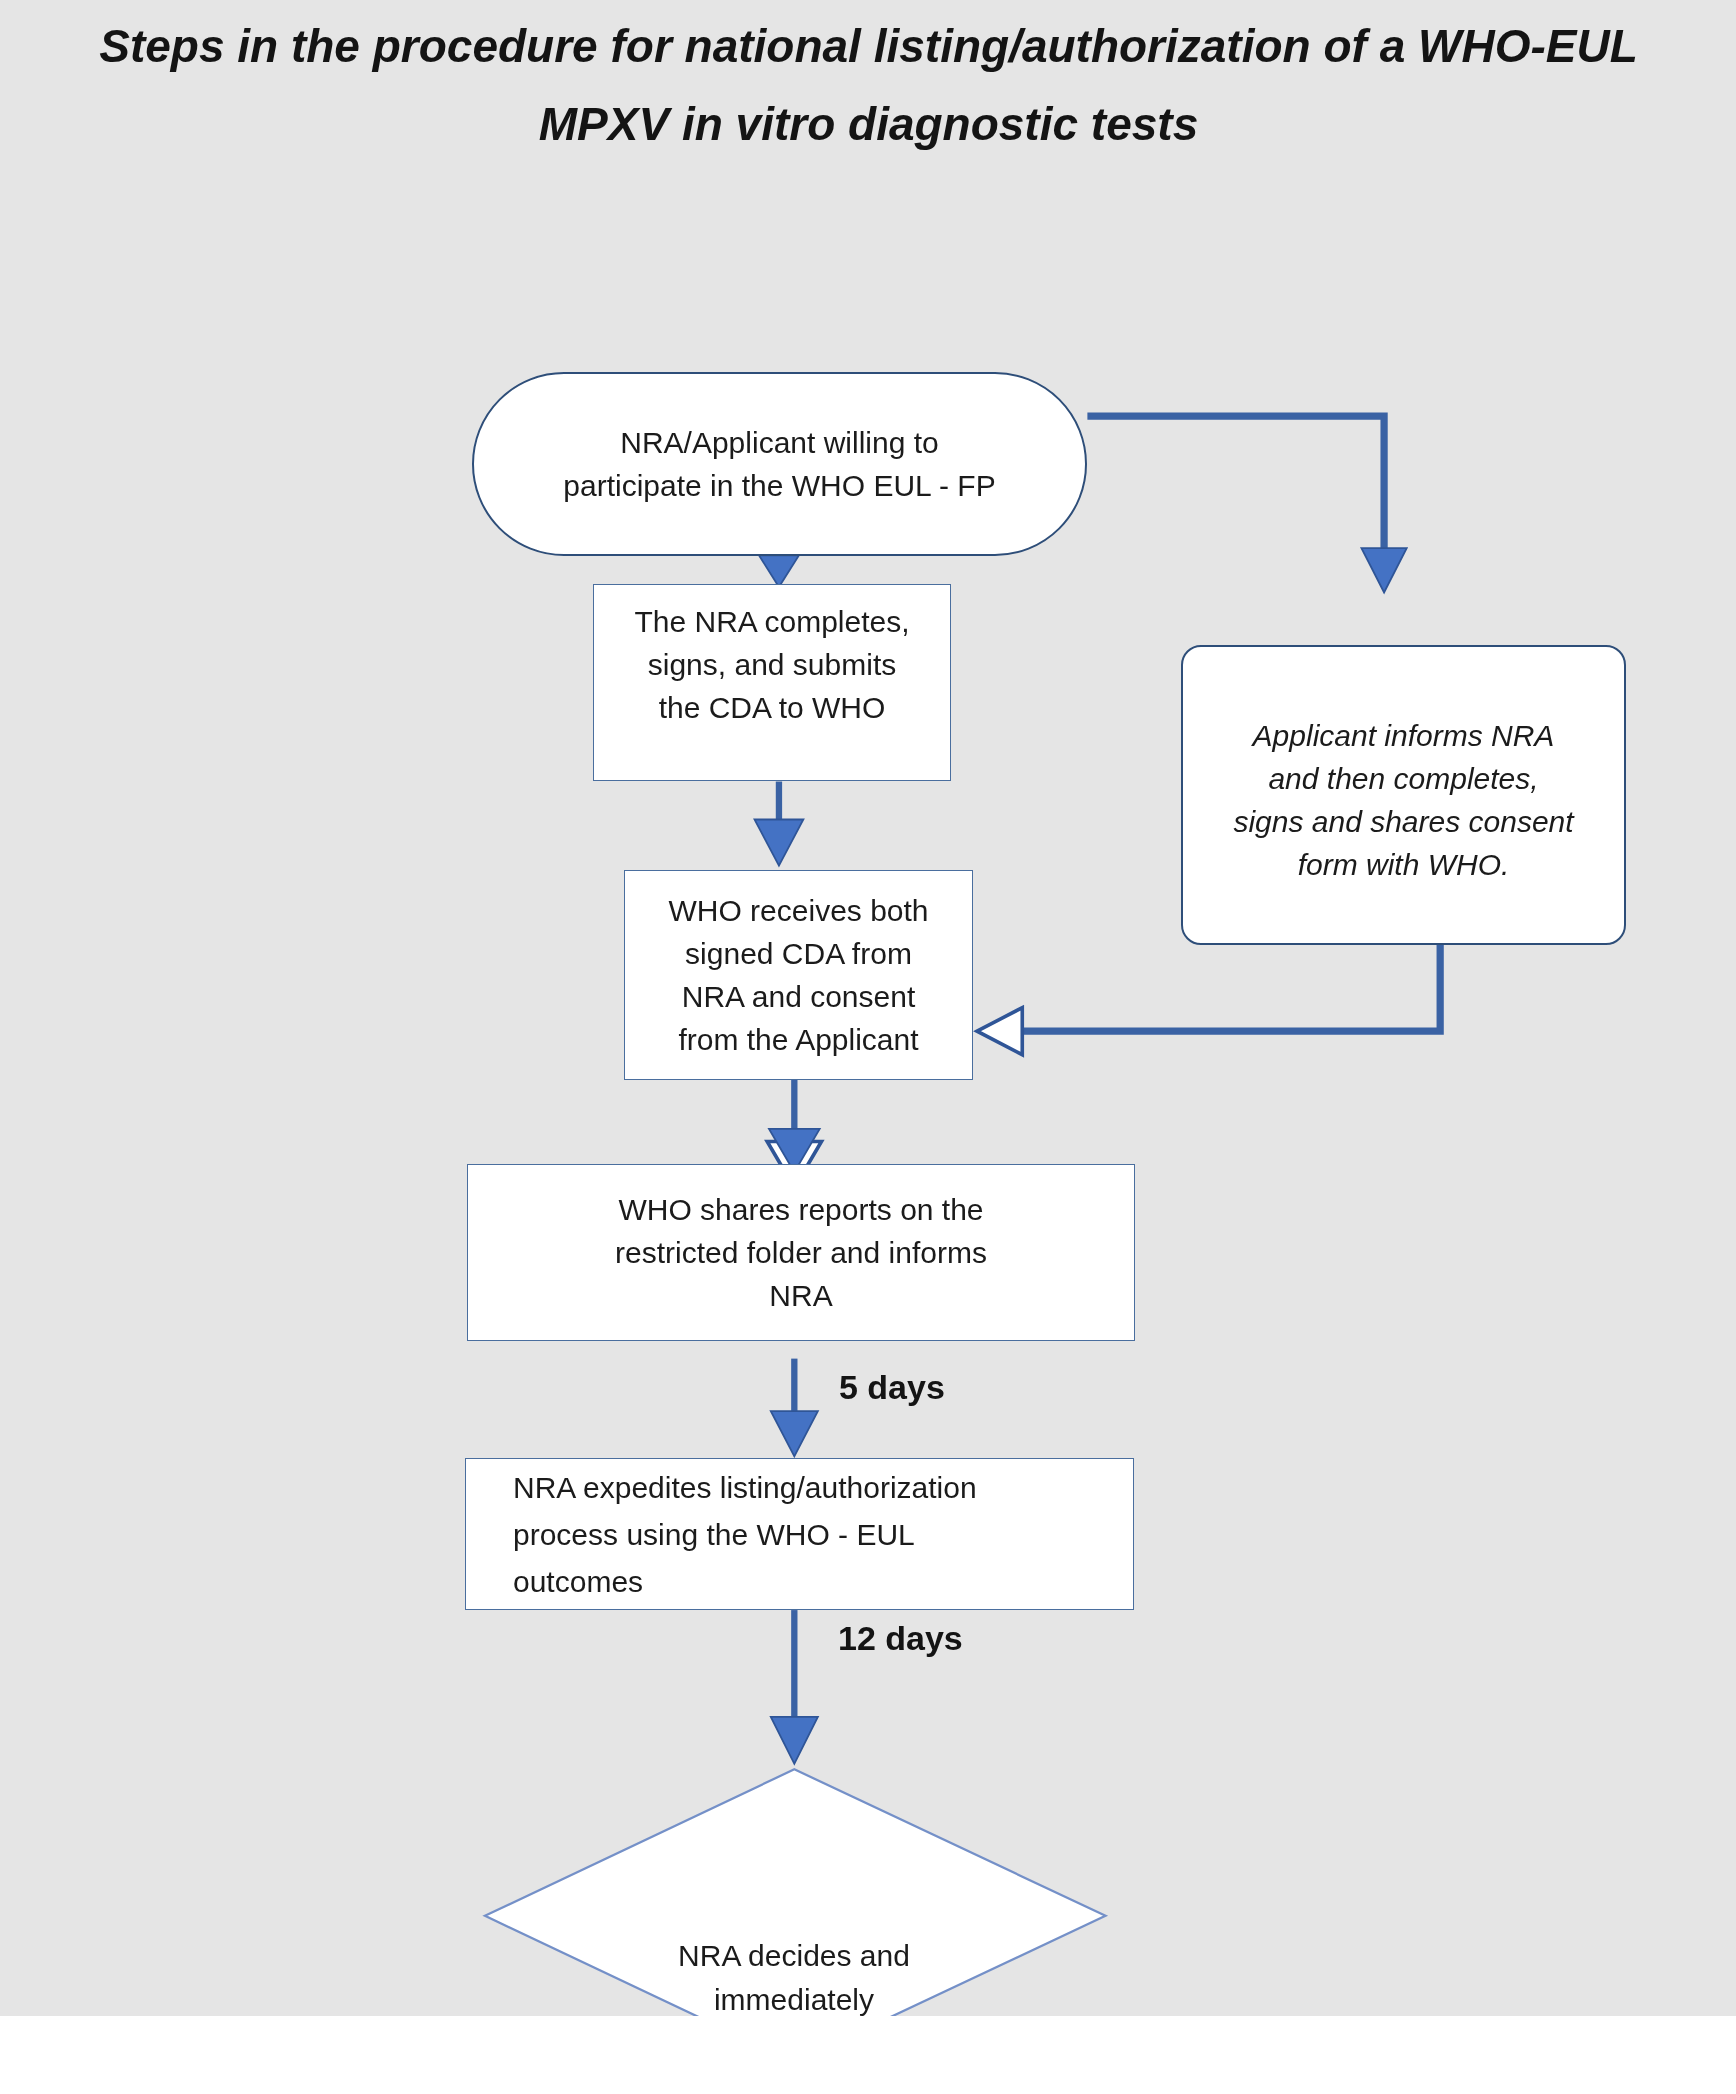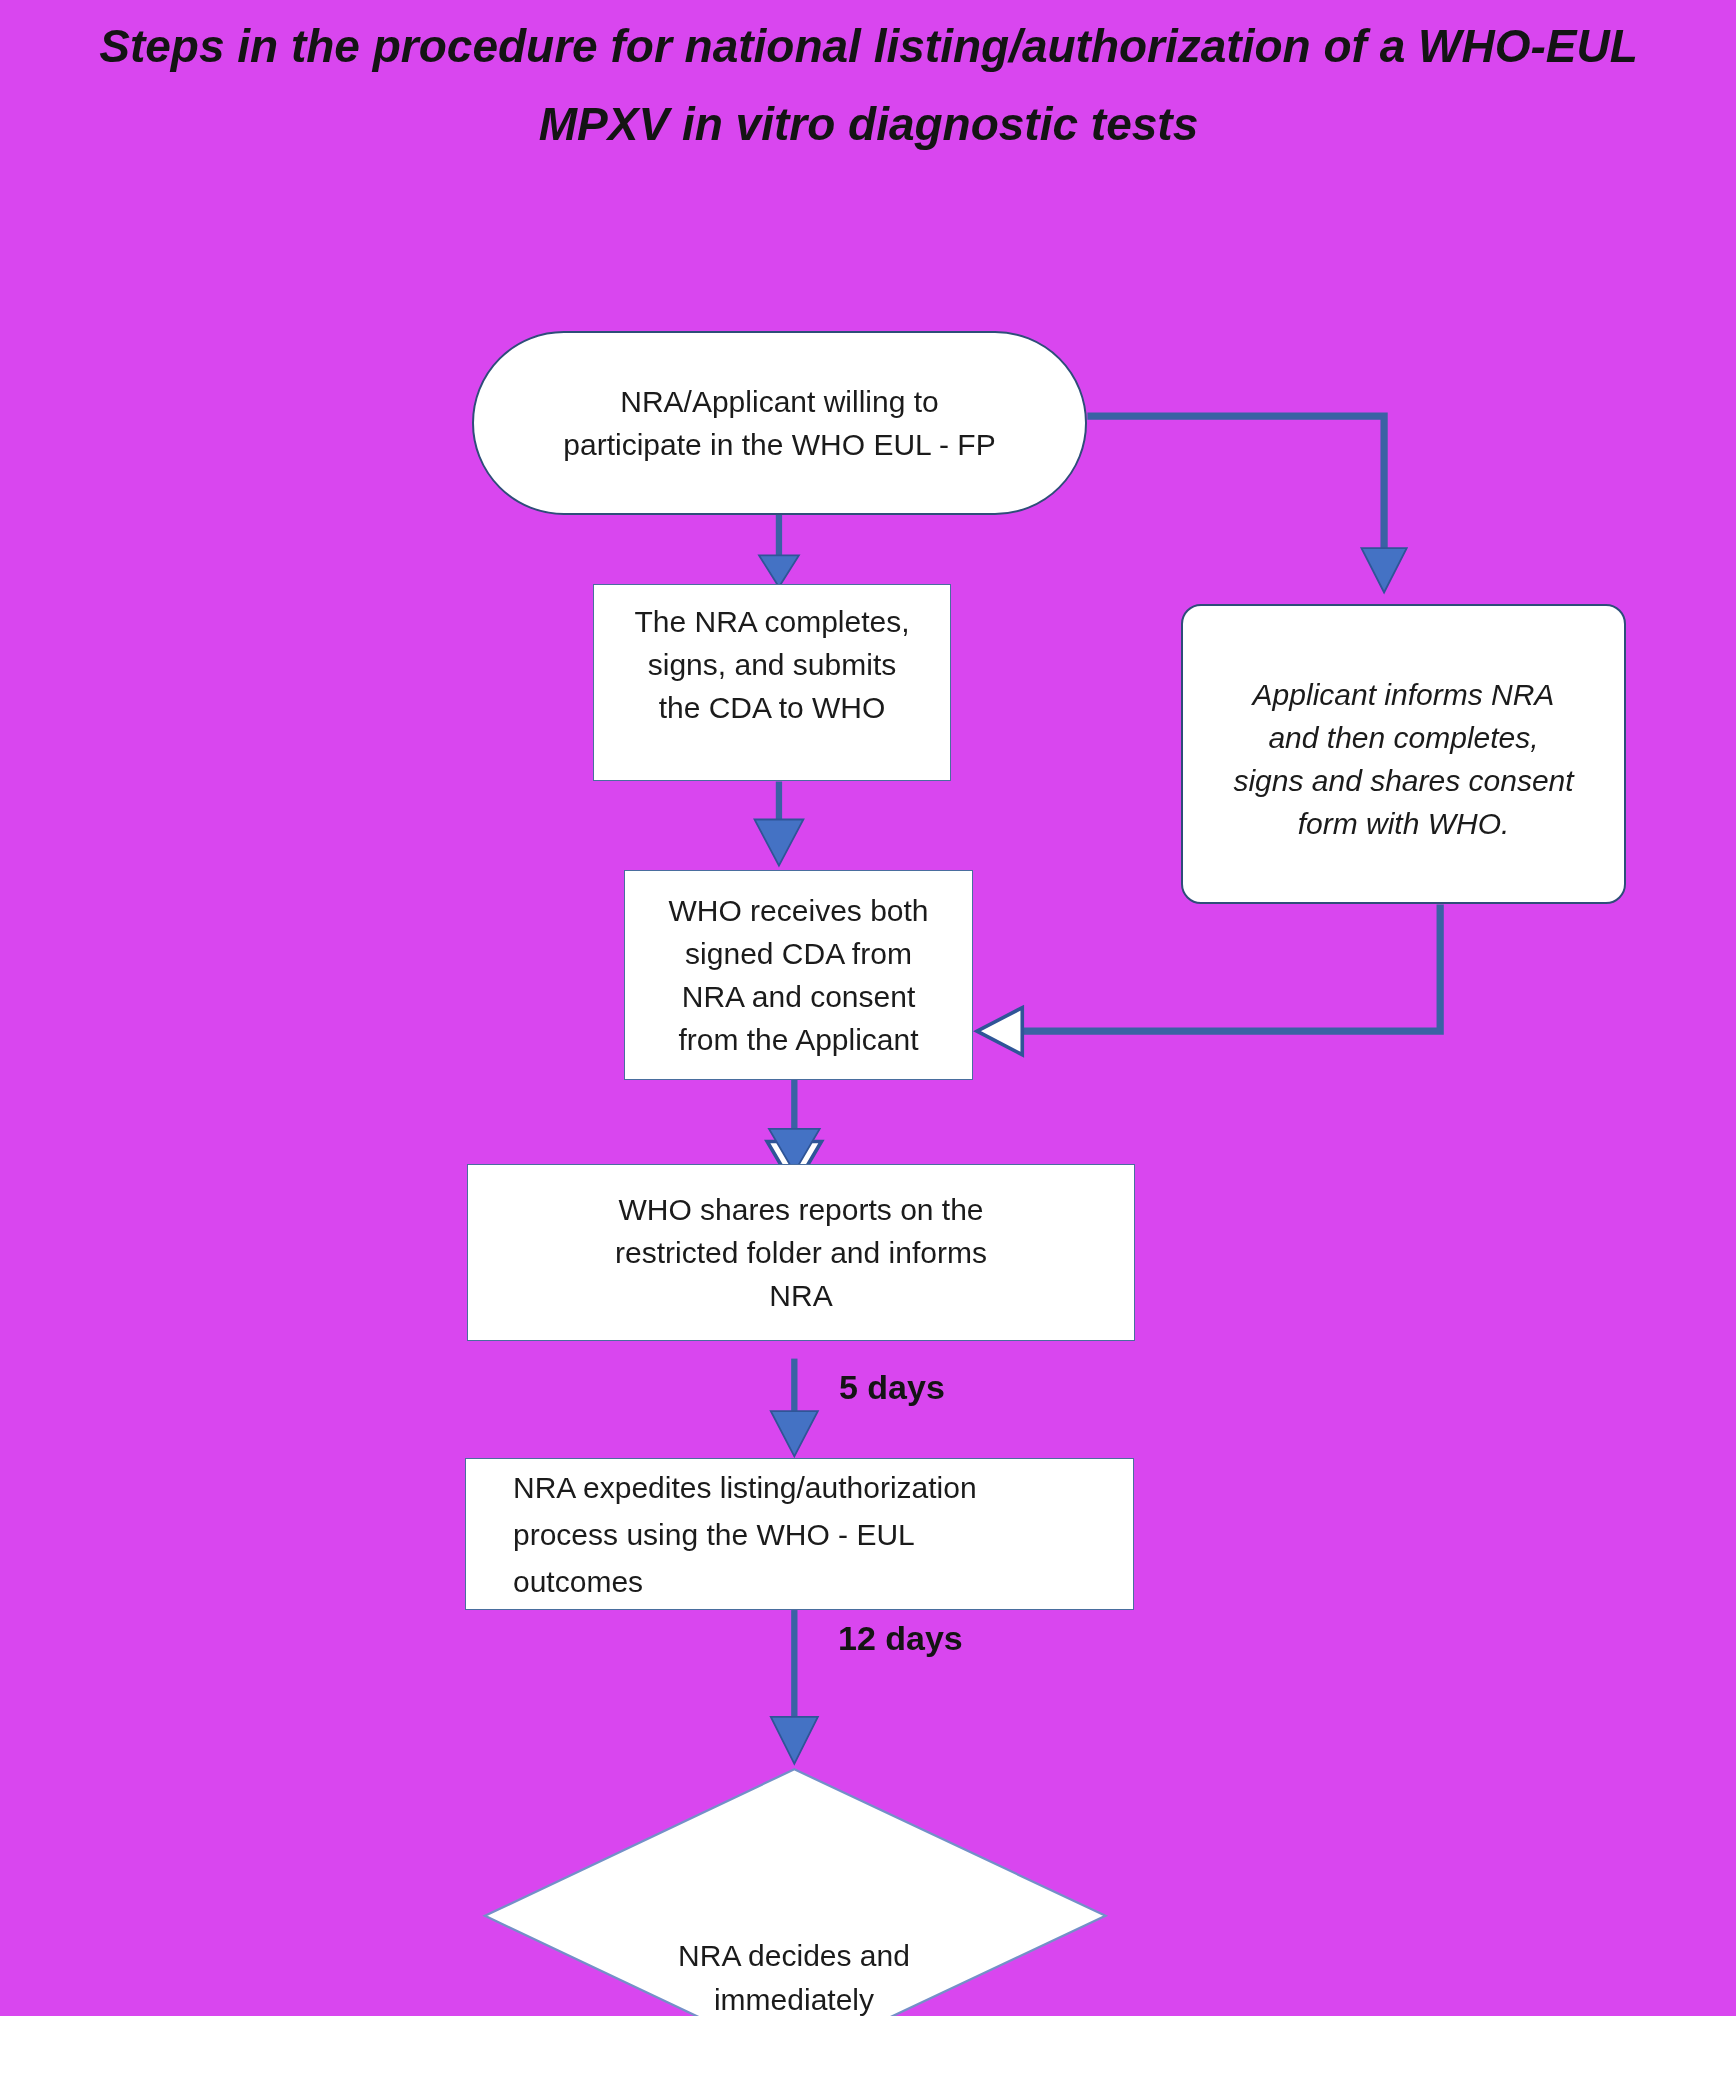"Steps in the procedure for" .canvas { background: #d946ef -> #e5e5e5 }
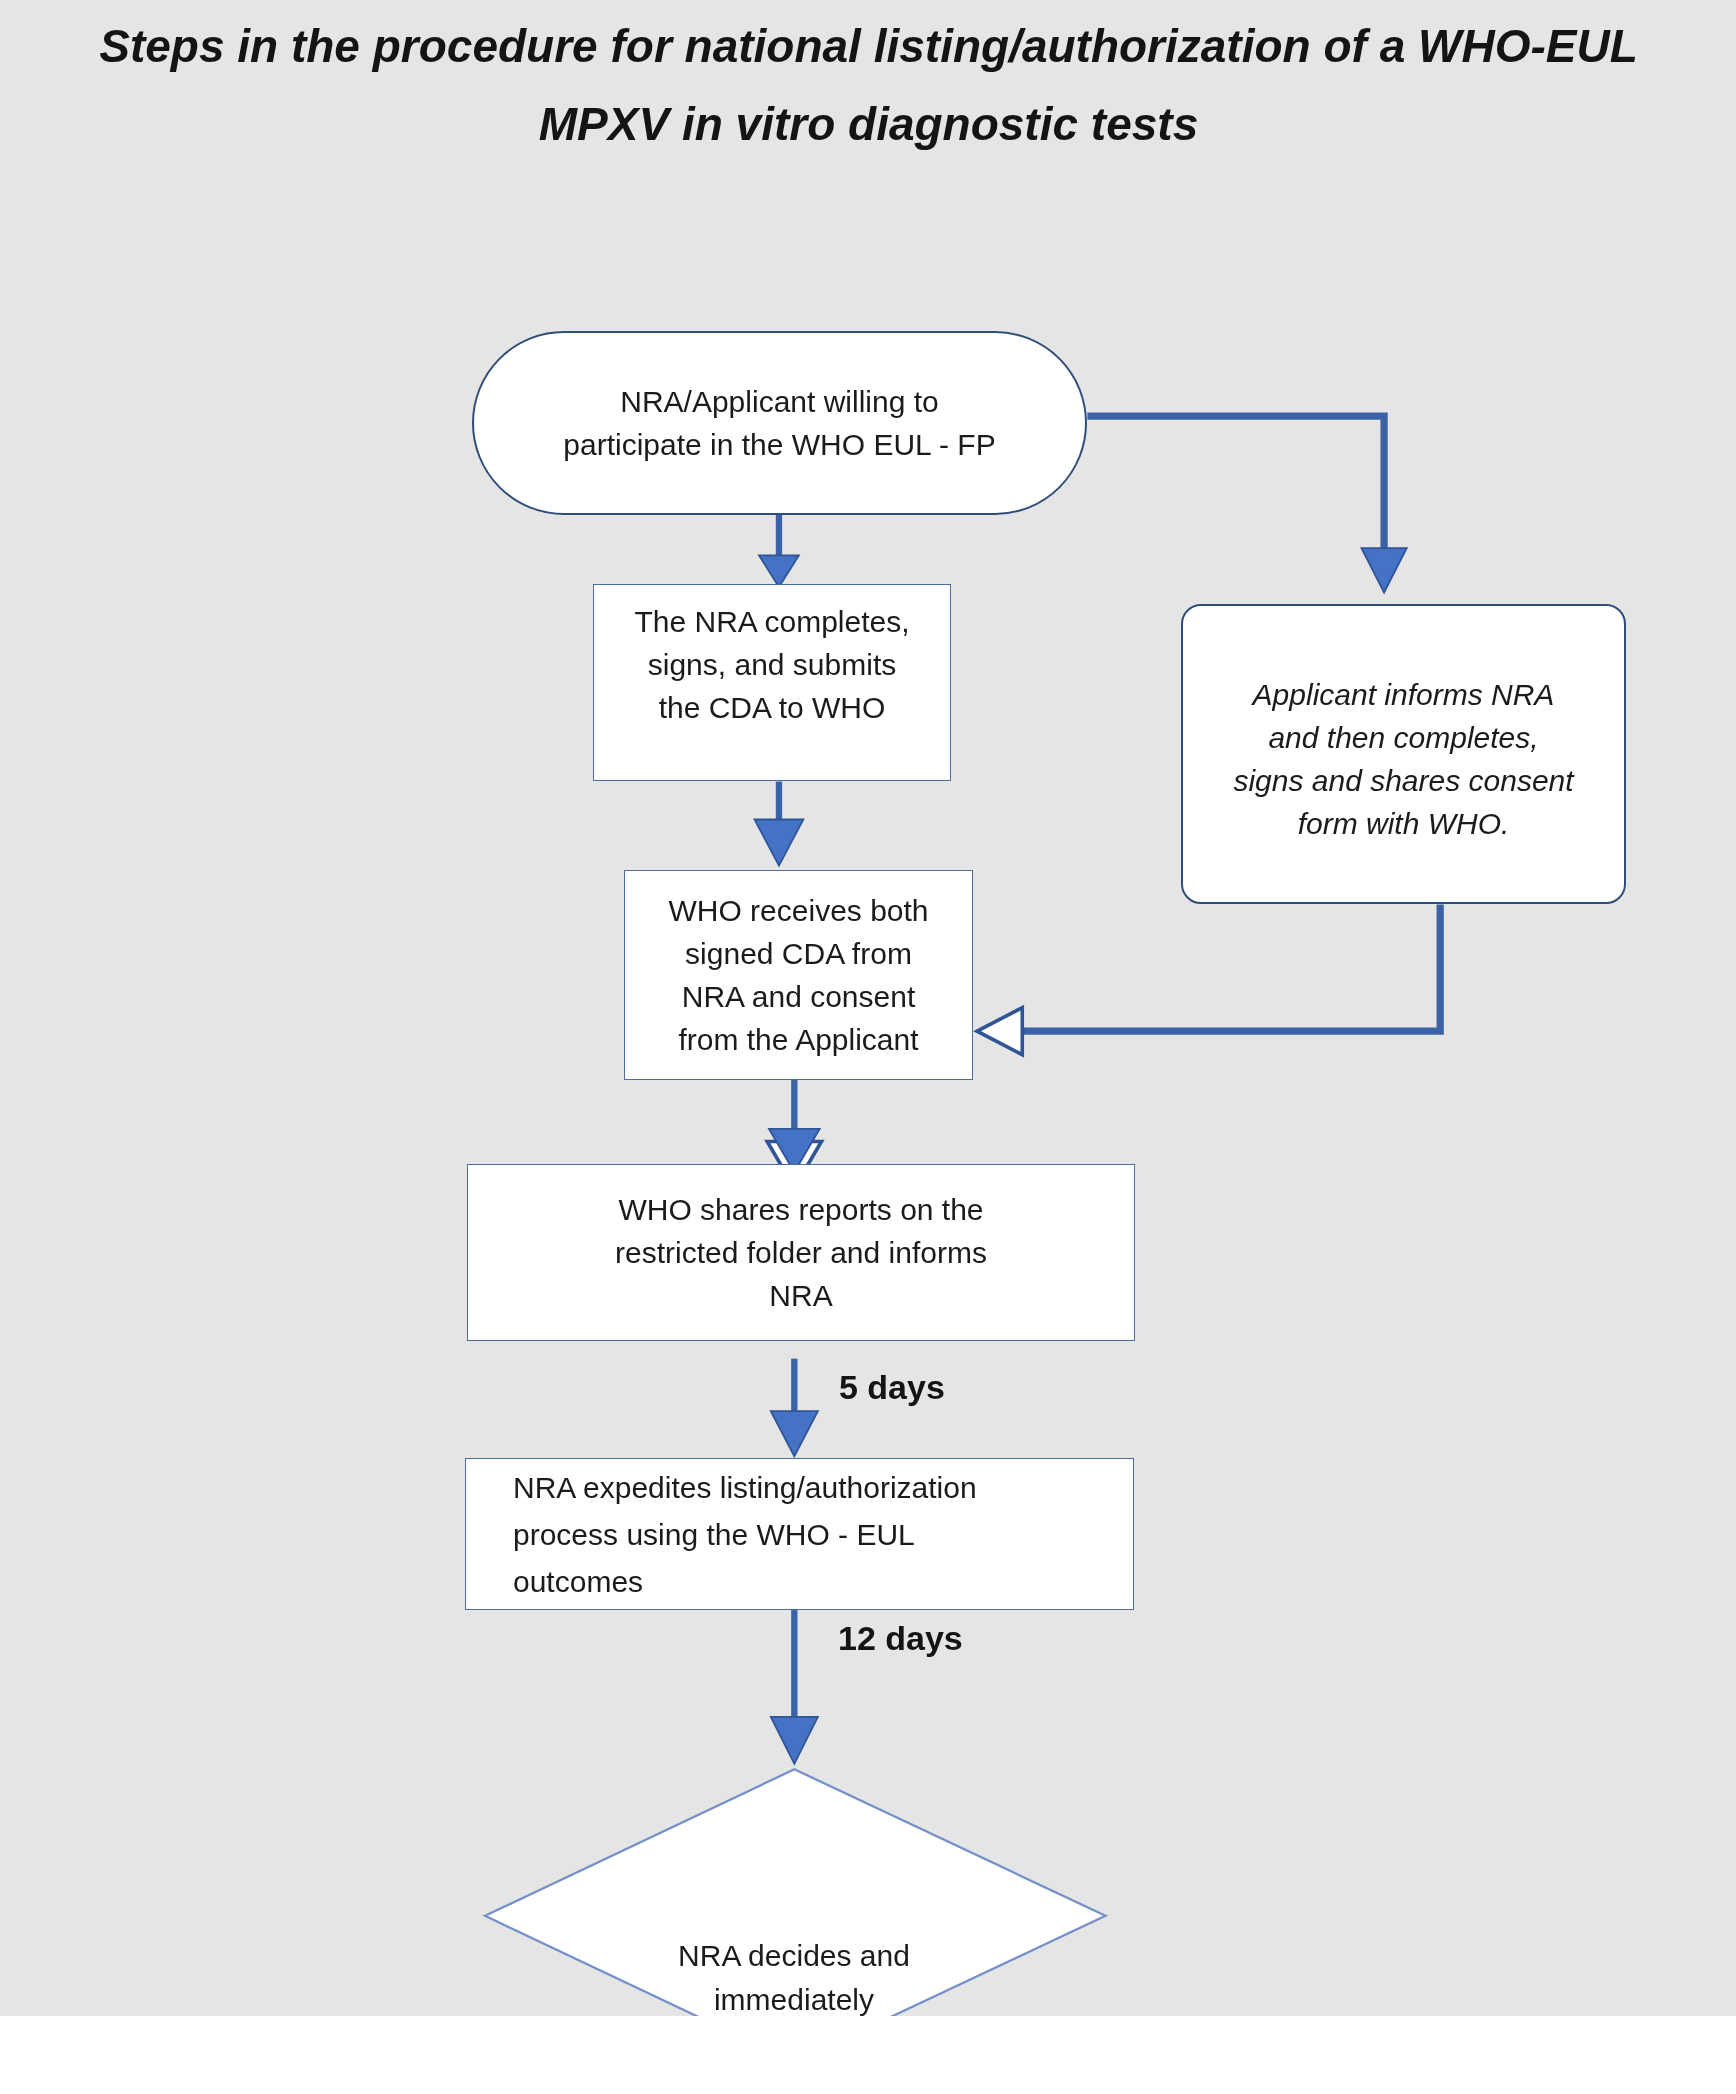"NRA/Applicant willing to" .round { margin-top: none -> 41px }
